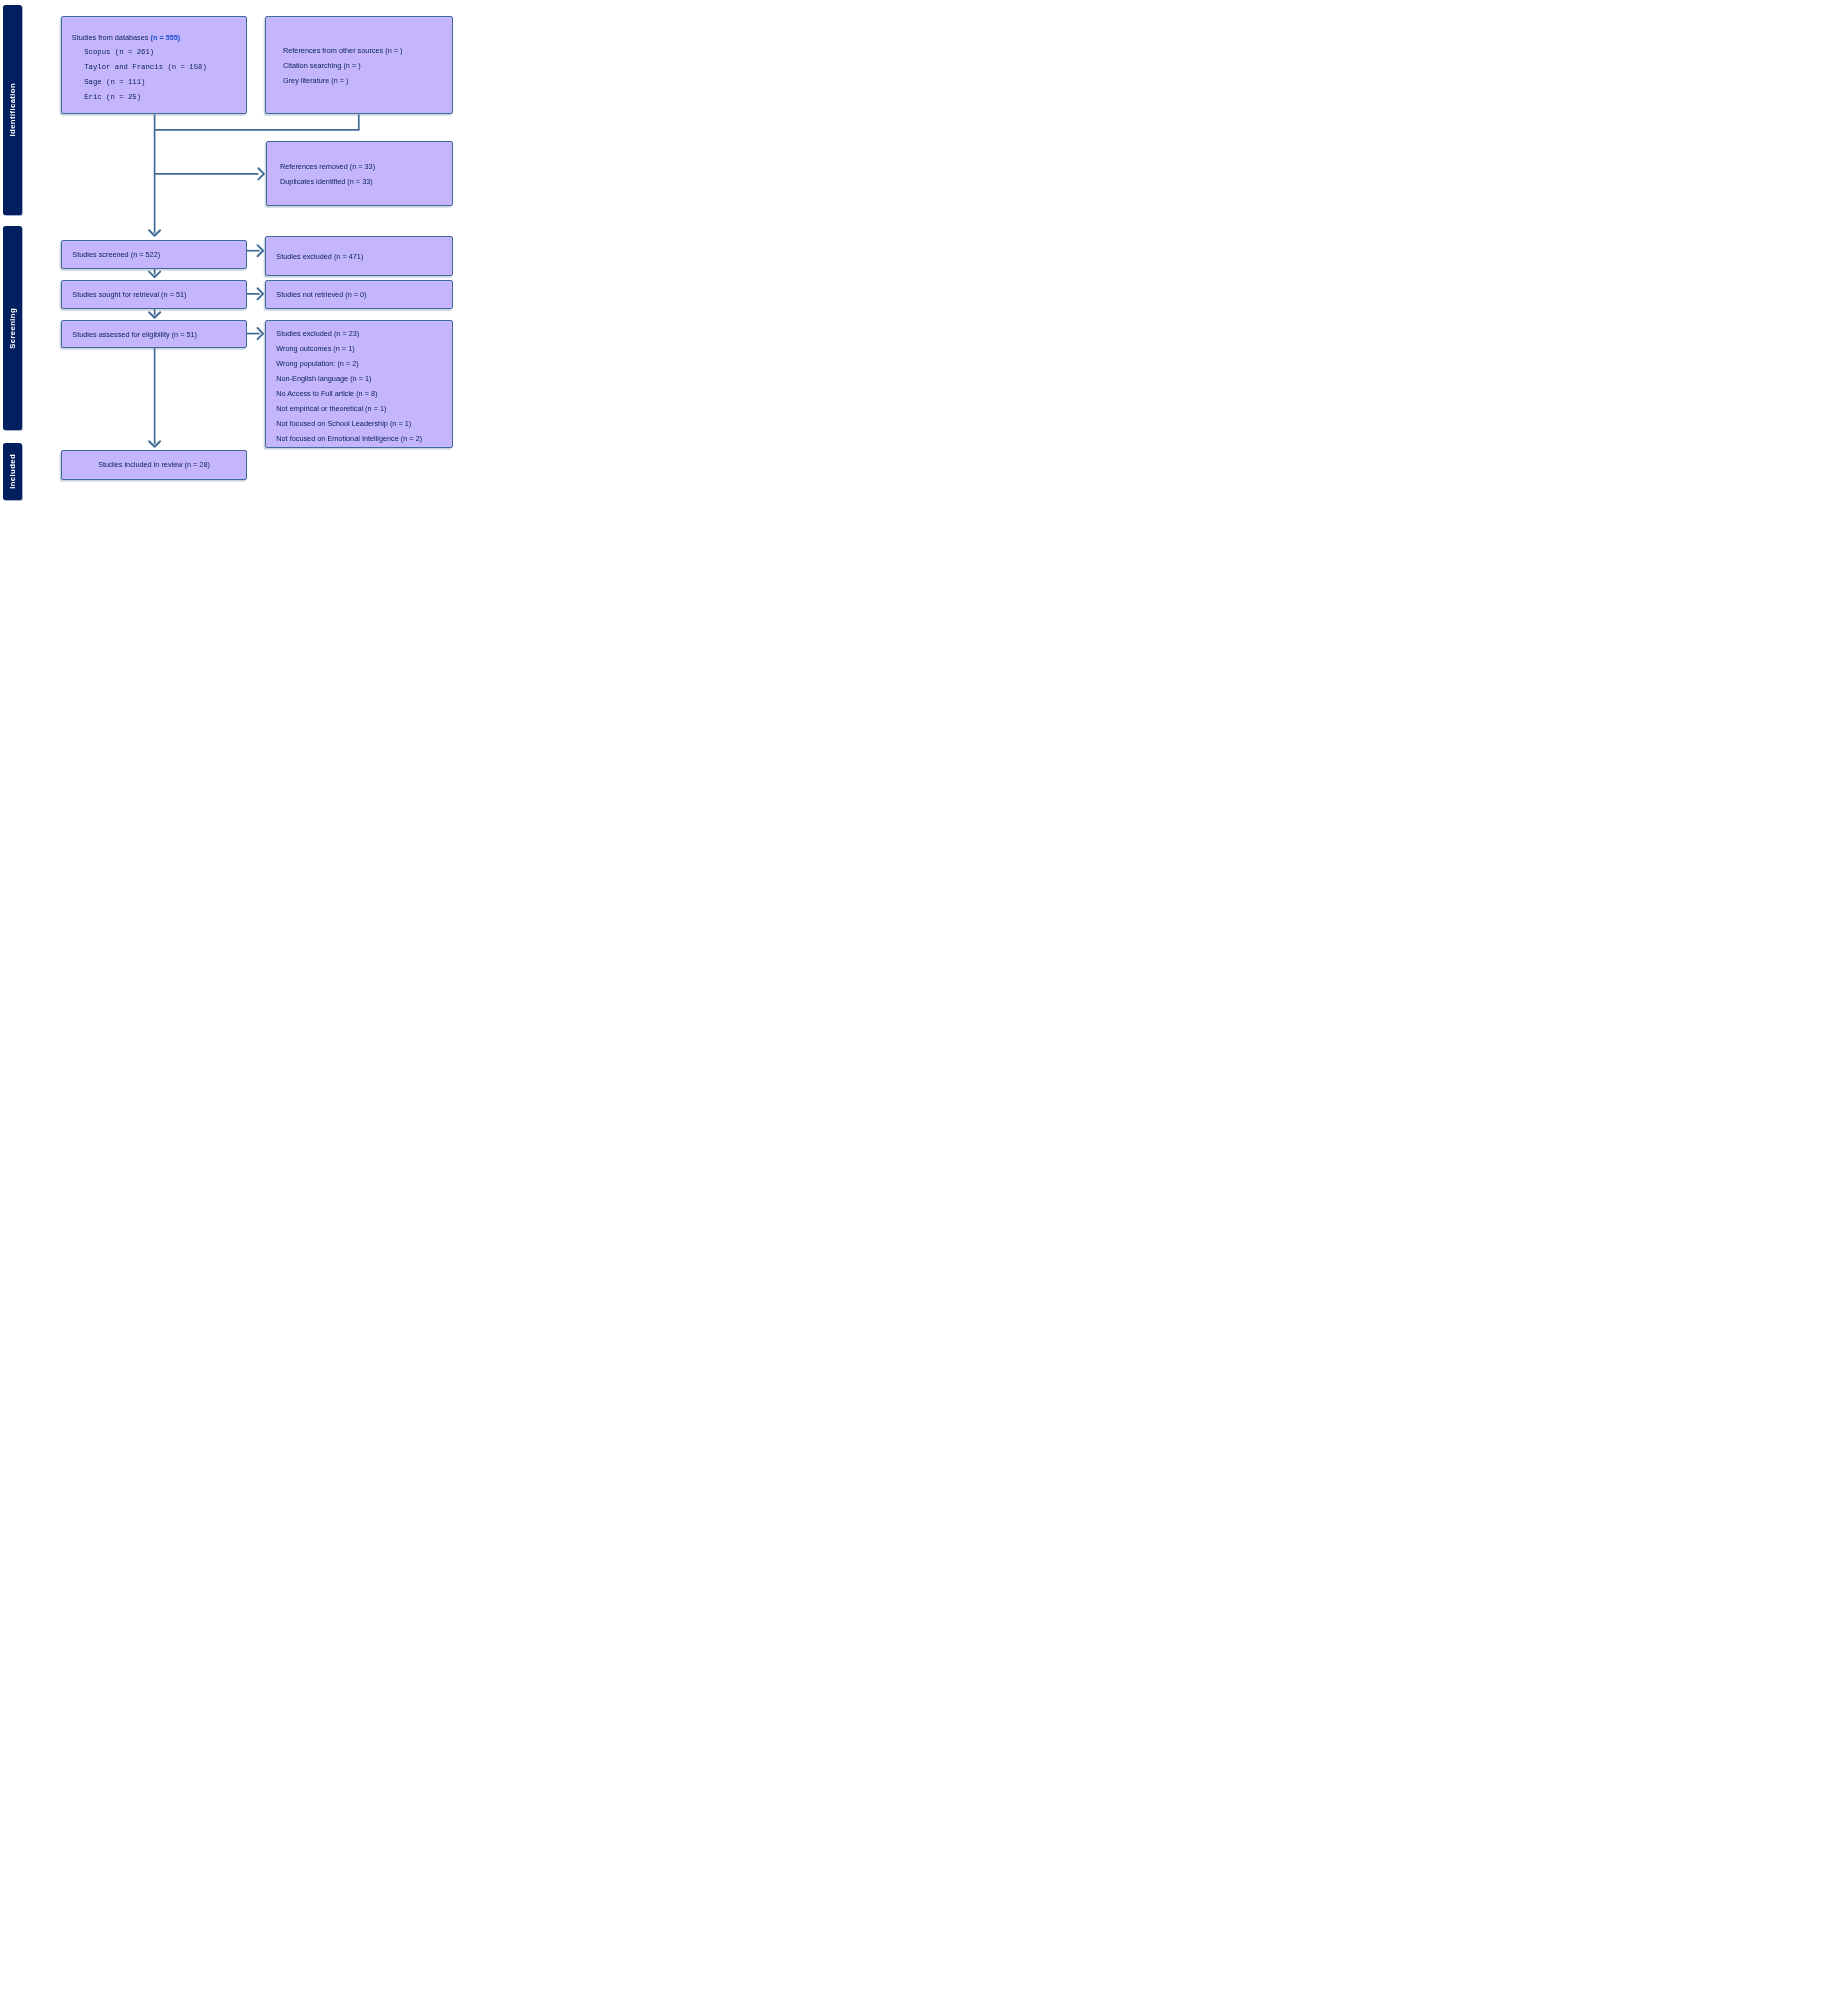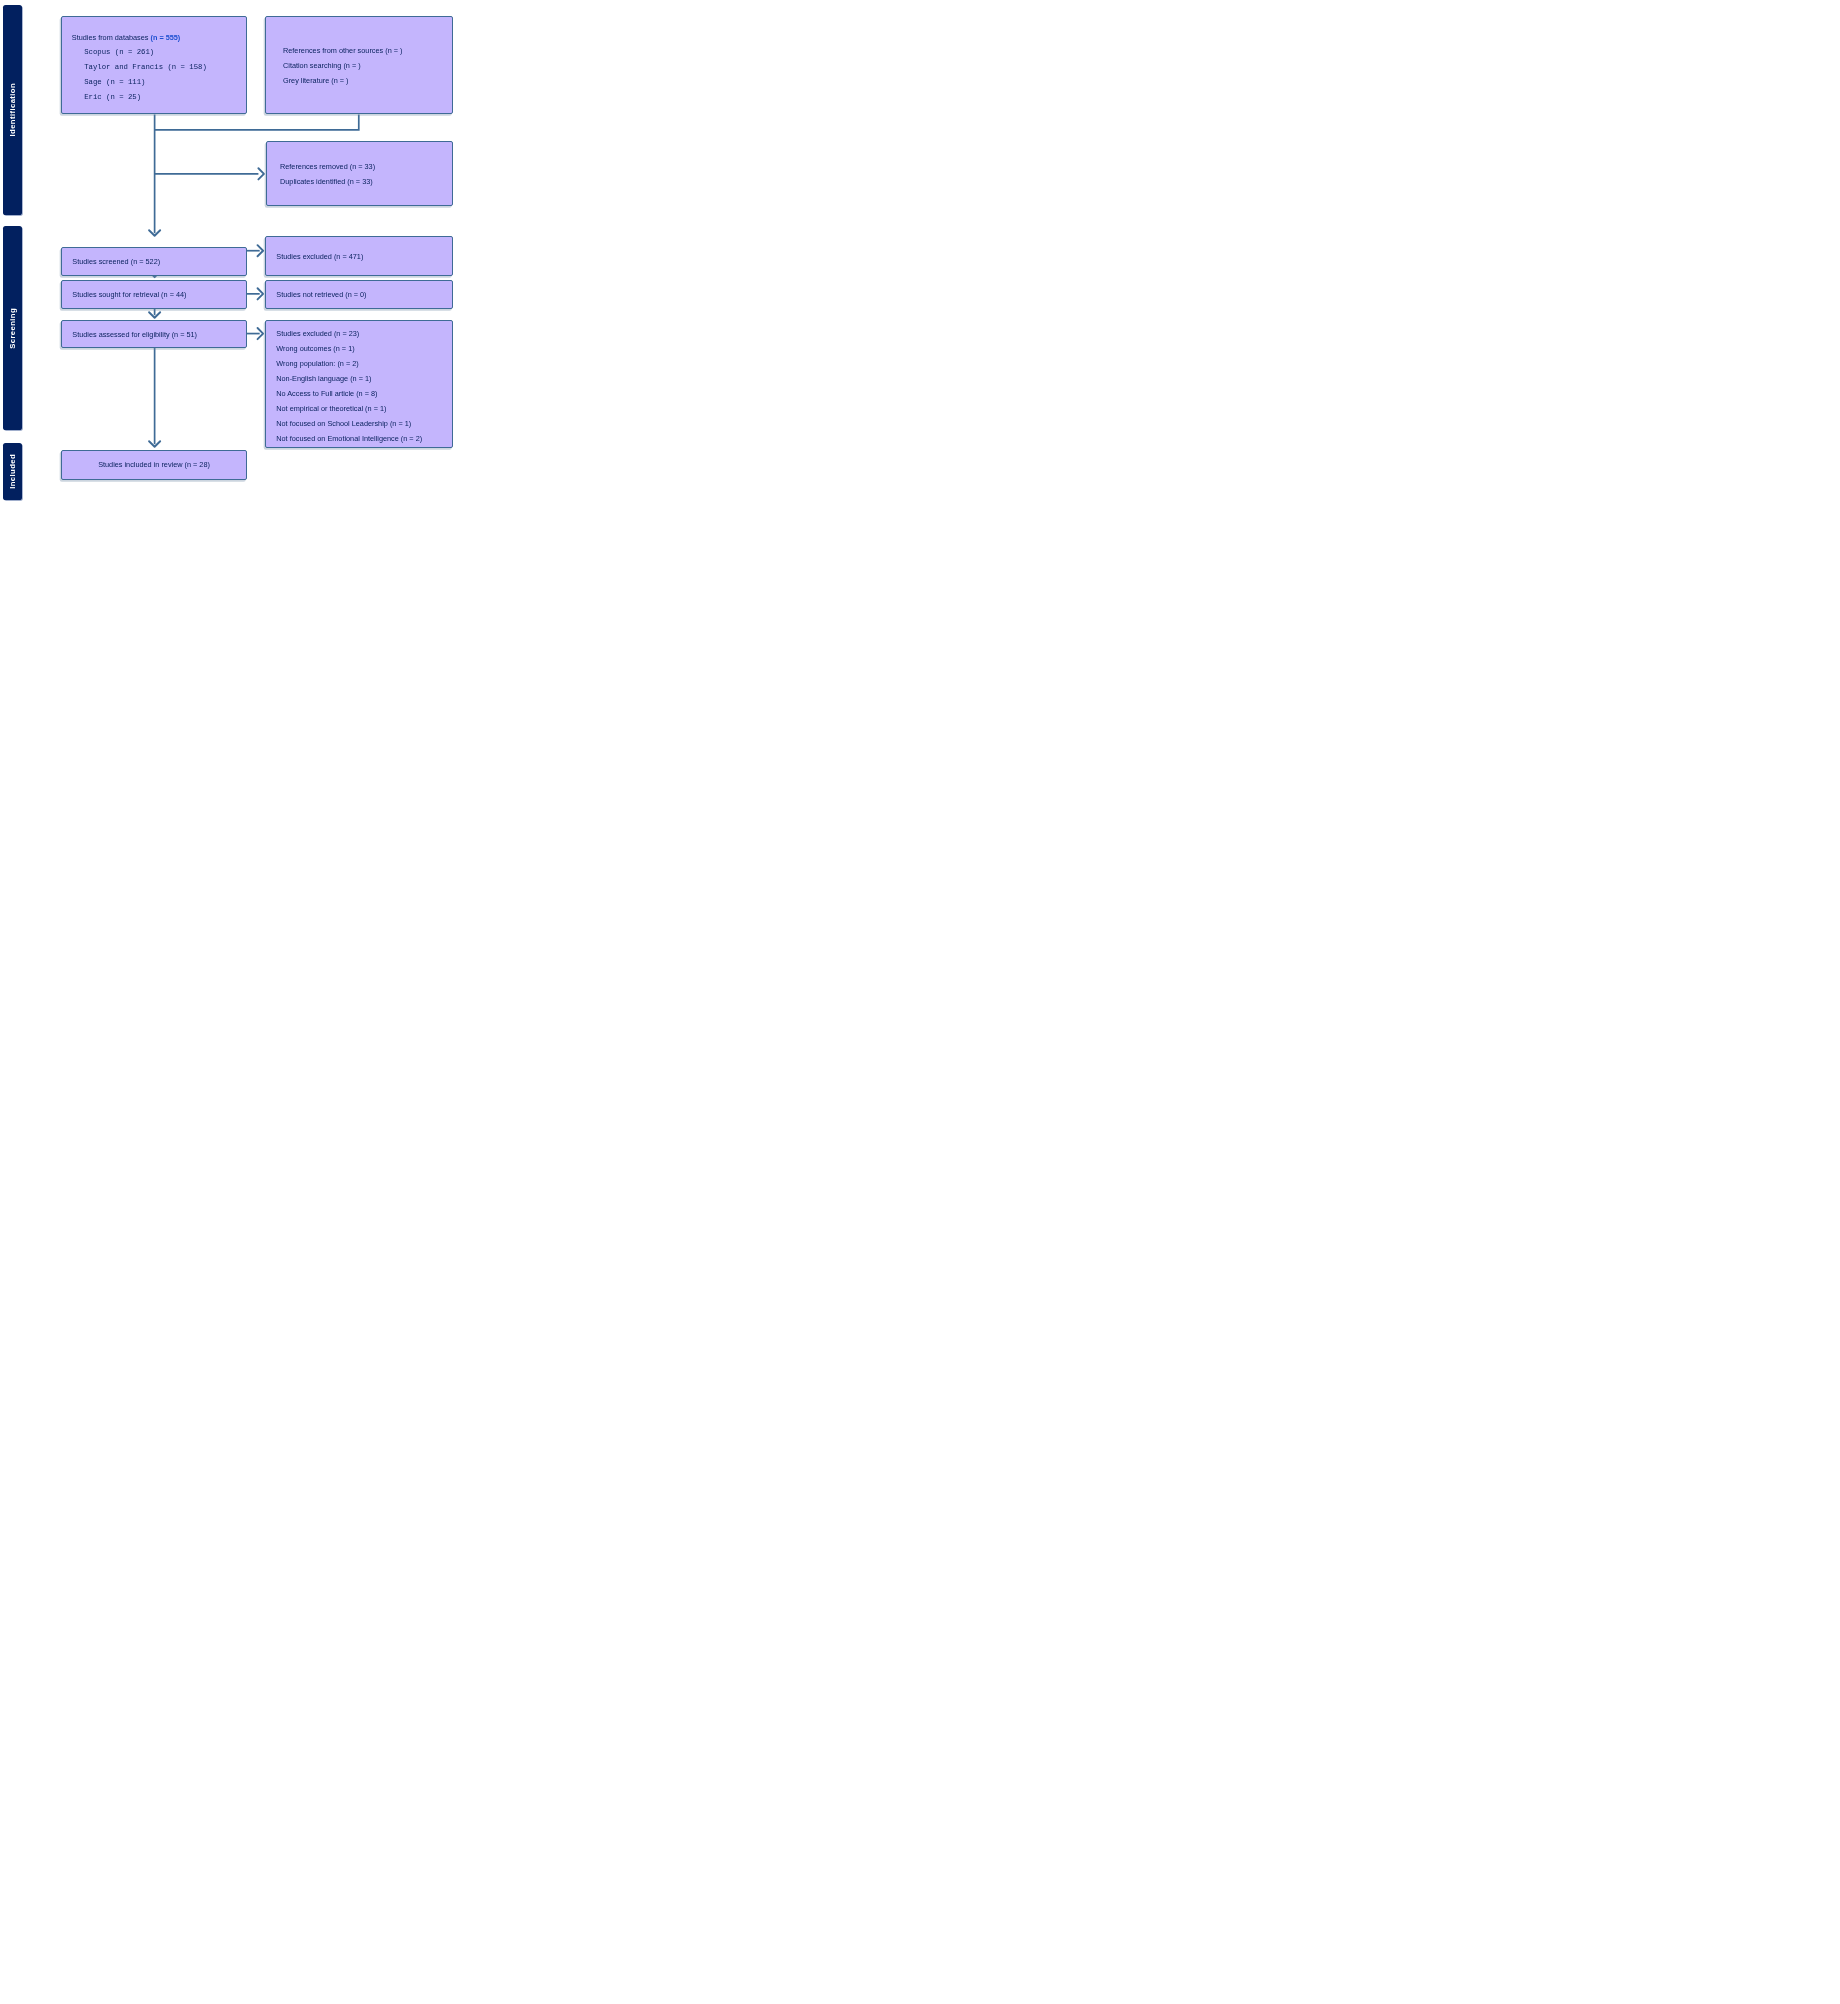"Studies screened (n = 522)" div.fbox { top: 247px -> 240px }
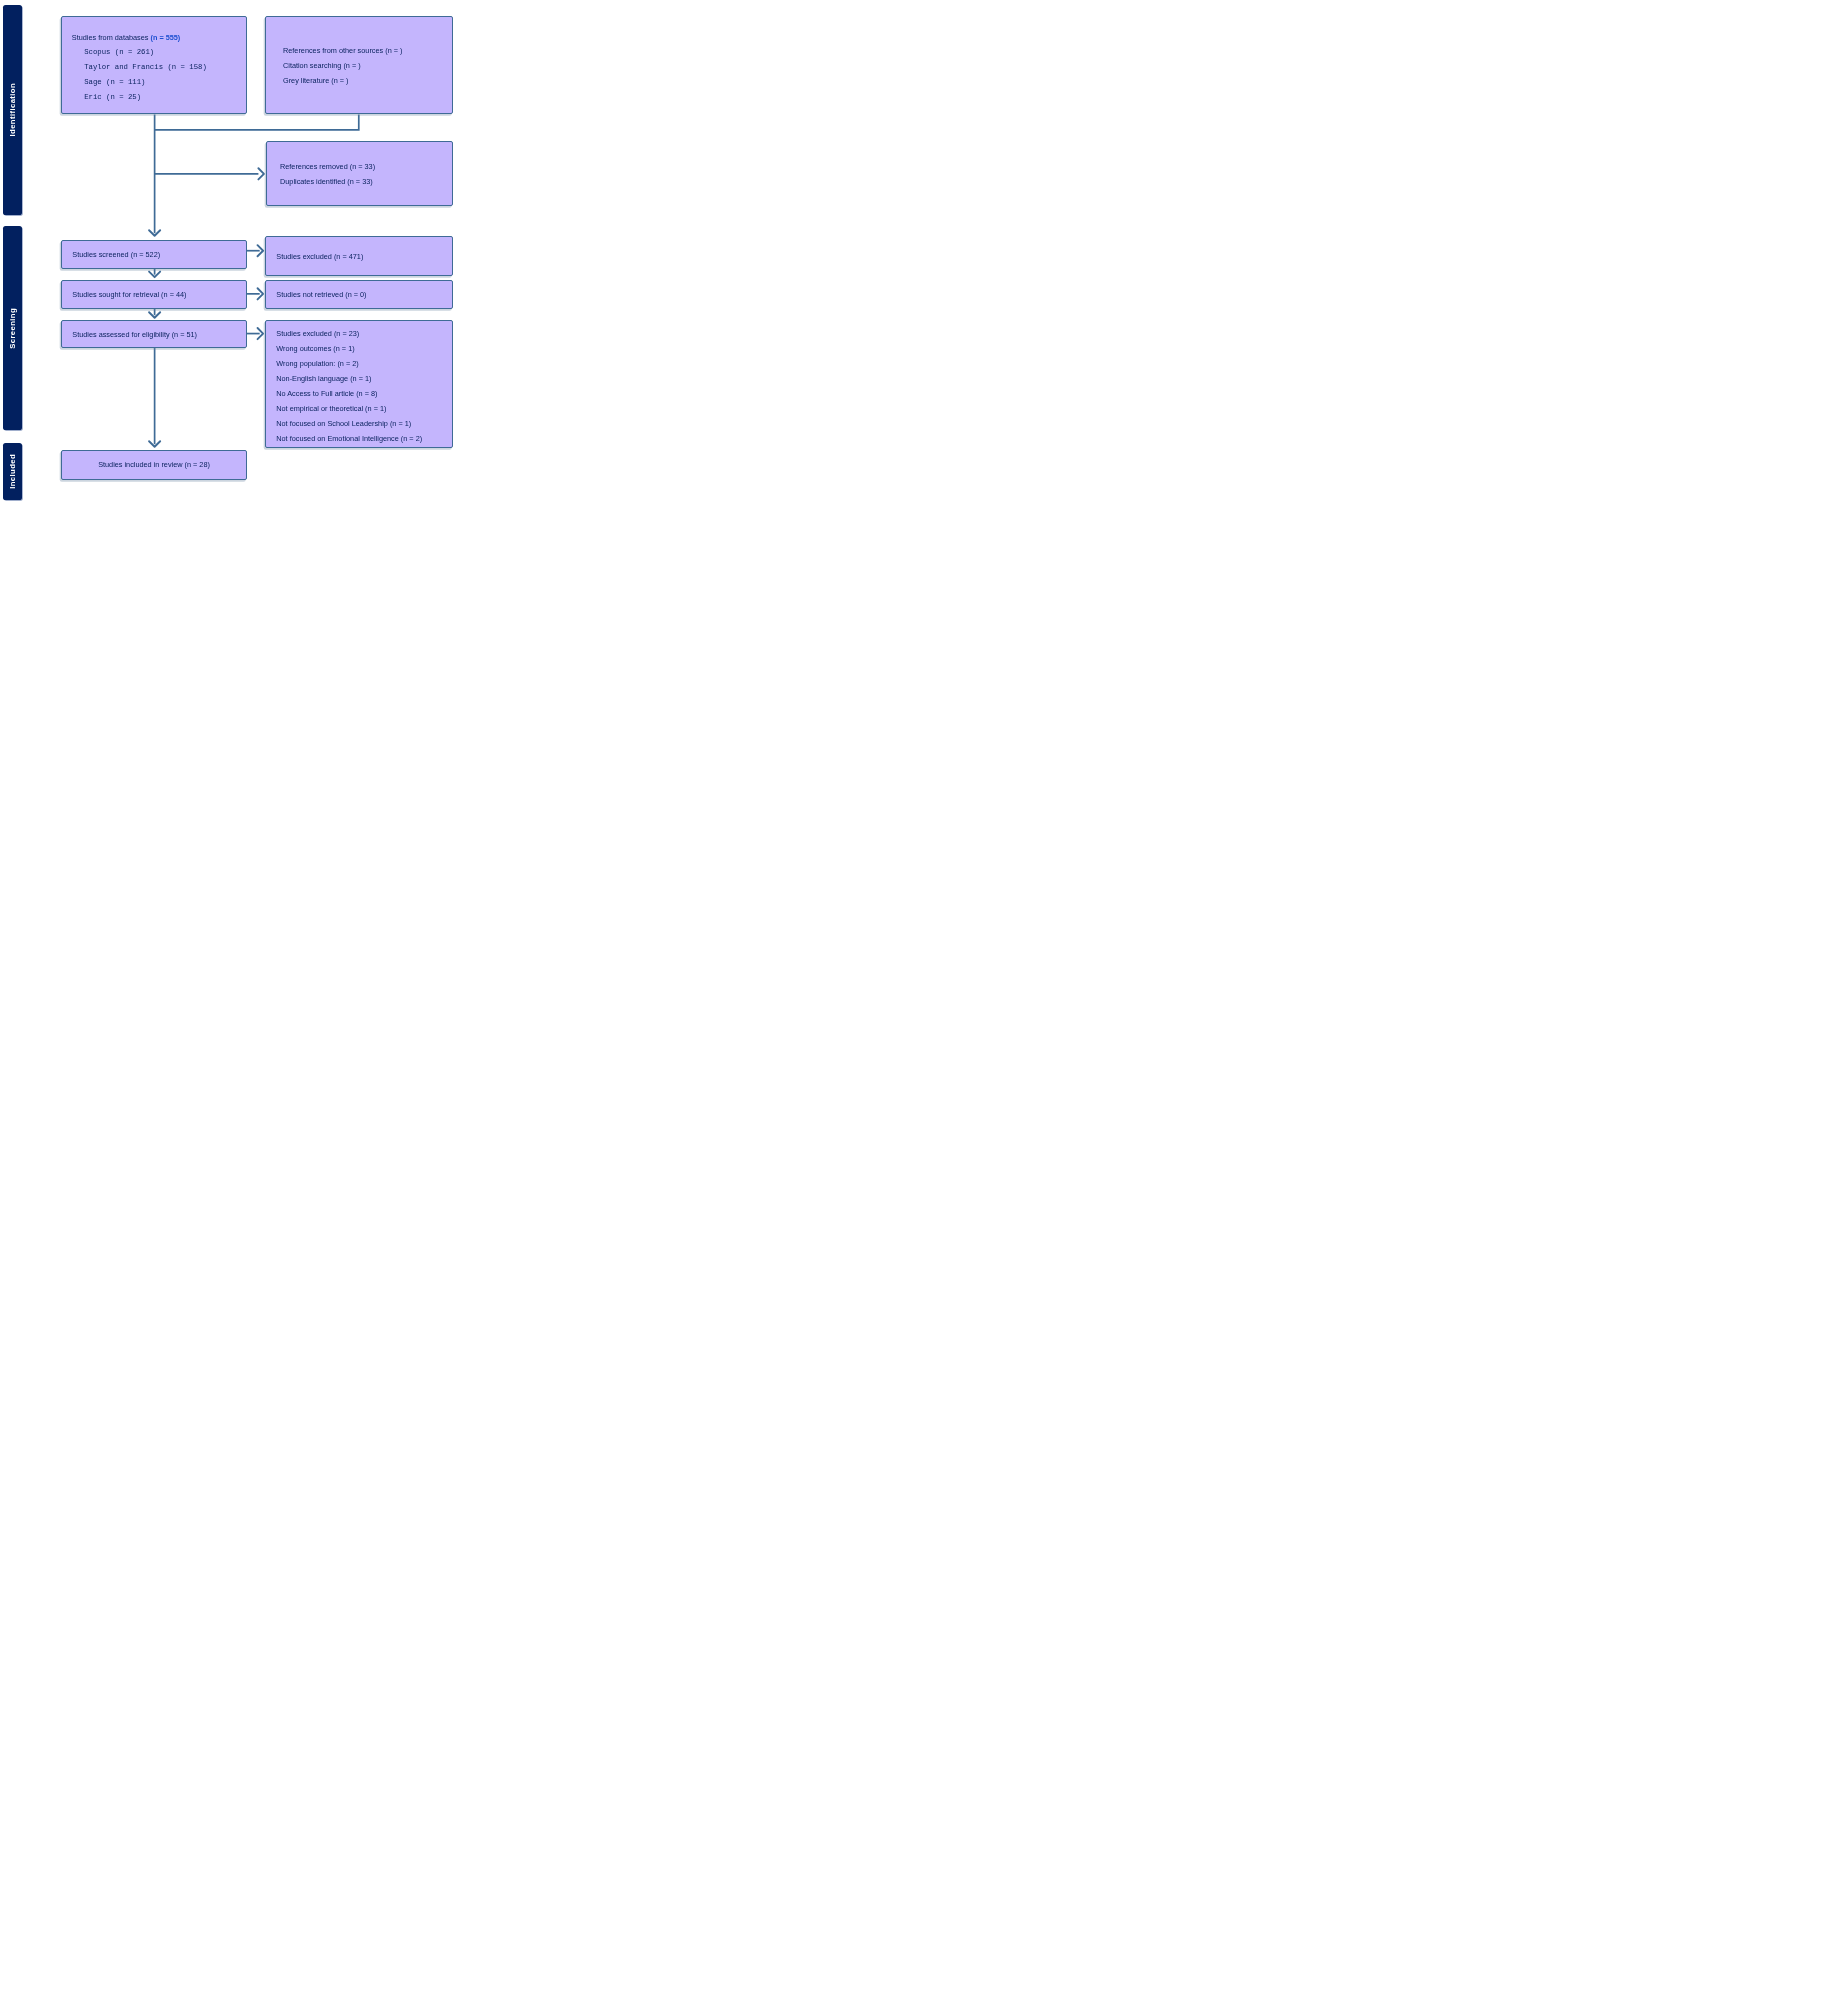"Studies sought for retrieval (n" span.line { text: 44 -> 51 }
